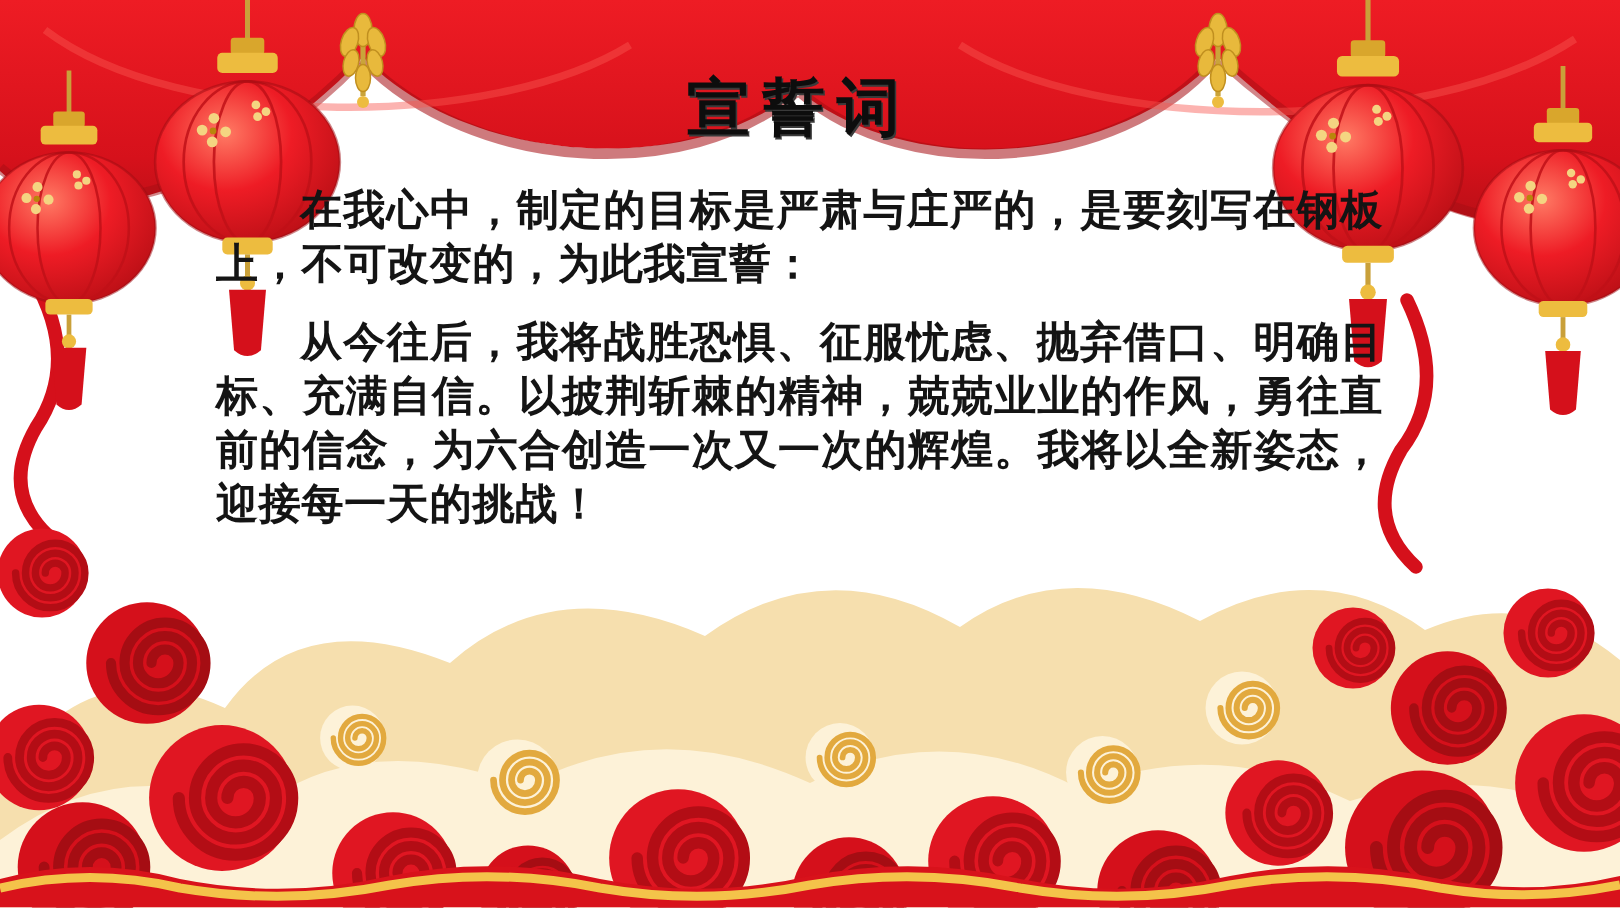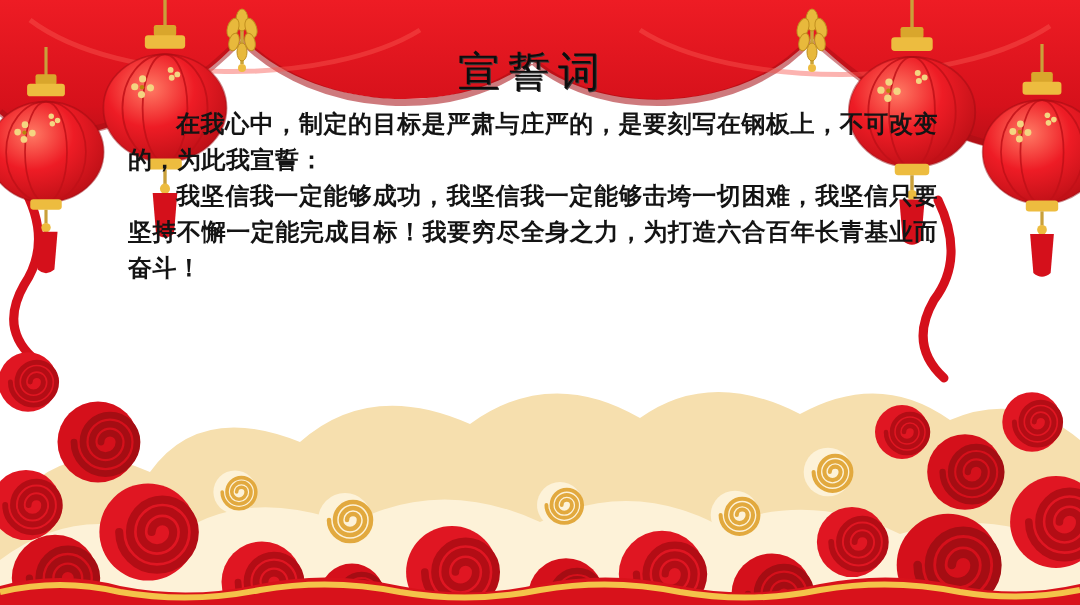"宣誓词" .oath-title { font-weight: normal -> bold; margin: 0 0 6px 0 -> 0 0 22px 0 }
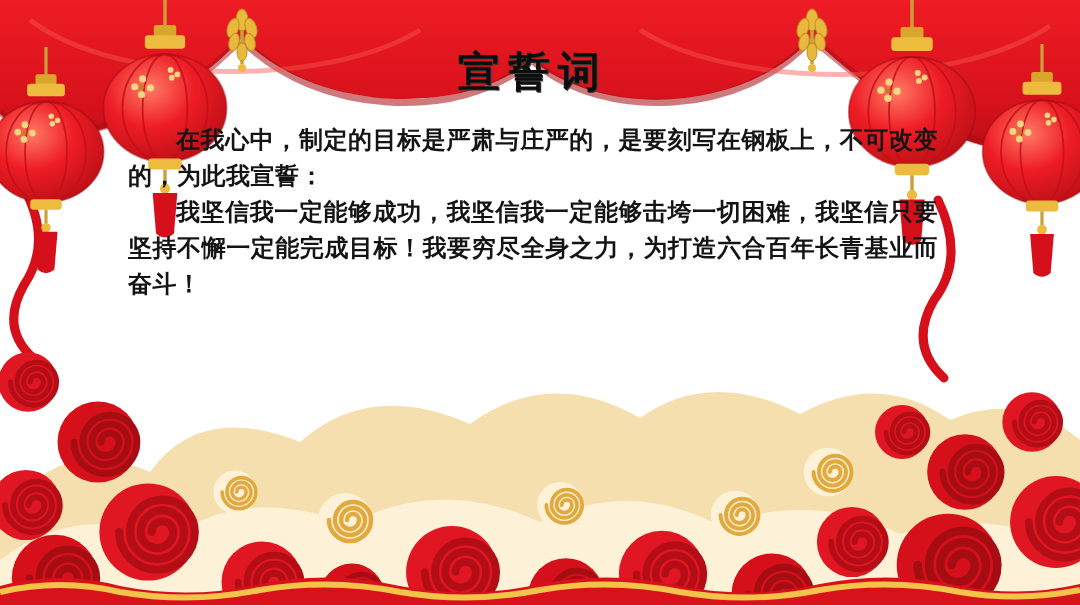"在我心中，制定的目标是严肃与庄严的，是要刻写在钢板上，不可改变的，为此我宣誓：" .oath-body p { font-size: 24px -> 28px; margin: 0 -> 16px }
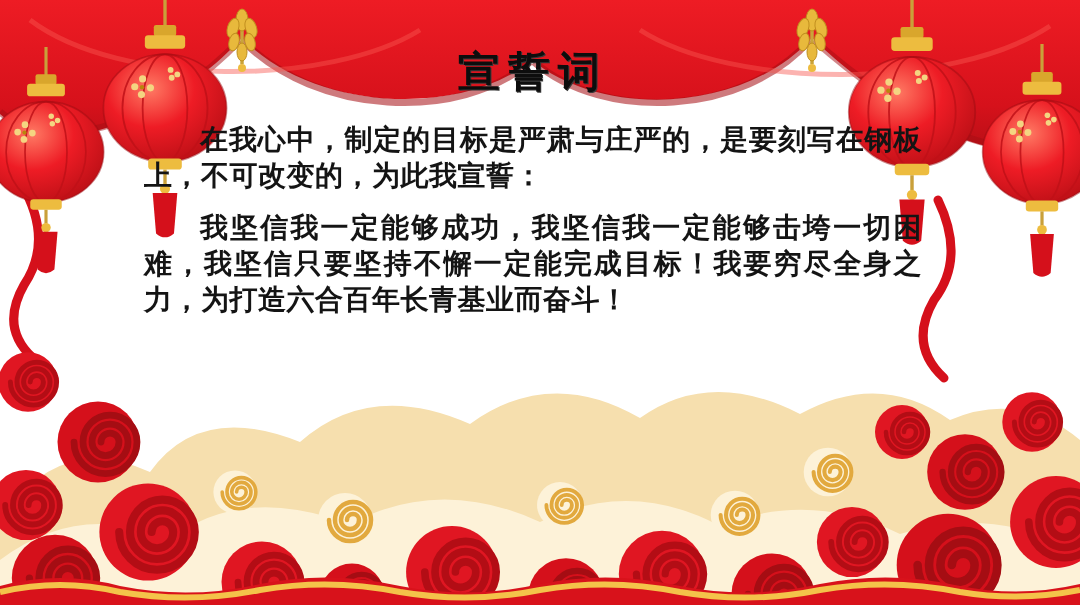"从今往后，我将战胜恐惧、征服忧虑、抛弃借口、明确目标、充满自信。以披荆斩棘的精神" p { html: none -> <p>从今往后，我将战胜恐惧、征服忧虑、抛弃借口、明确目标、充满自信。以披荆斩棘的精神，兢兢业业的作风，勇往直前的信念，为六合创造一次又一次的辉煌。我将以全新姿态，迎接每一天的挑战！</p> }
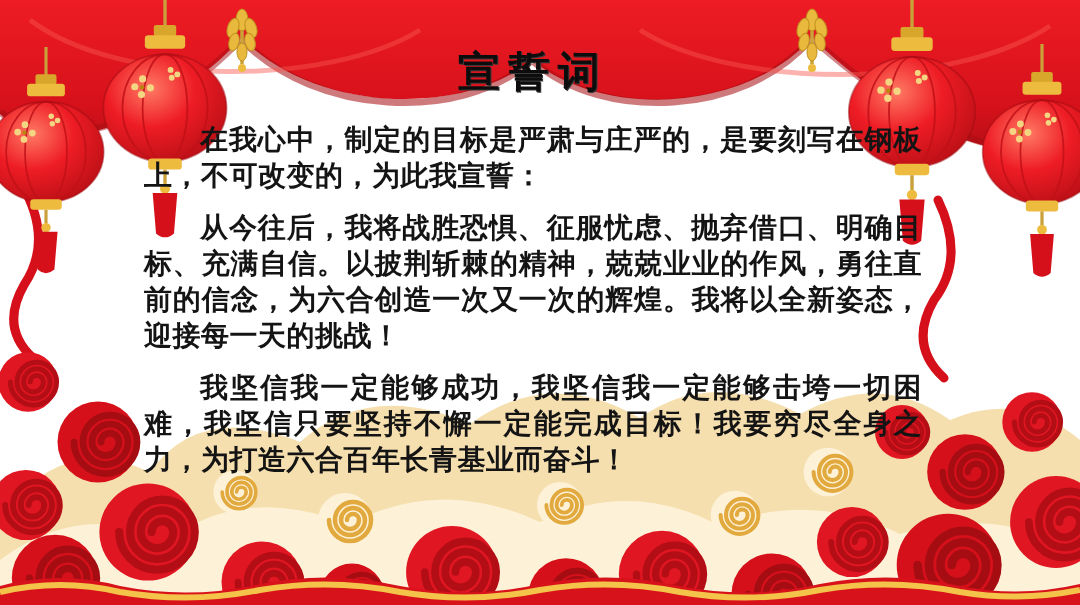"我坚信我一定能够成功，我坚信我一定能够击垮一切困难，我坚信只要坚持不懈一定能完成" p { html: <p>我坚信我一定能够成功，我坚信我一定能够击垮一切困难，我坚信只要坚持不懈一定能完成目标！我要穷尽全身之力，为打造六合百年长青基业而奋斗！</p> -> none }
